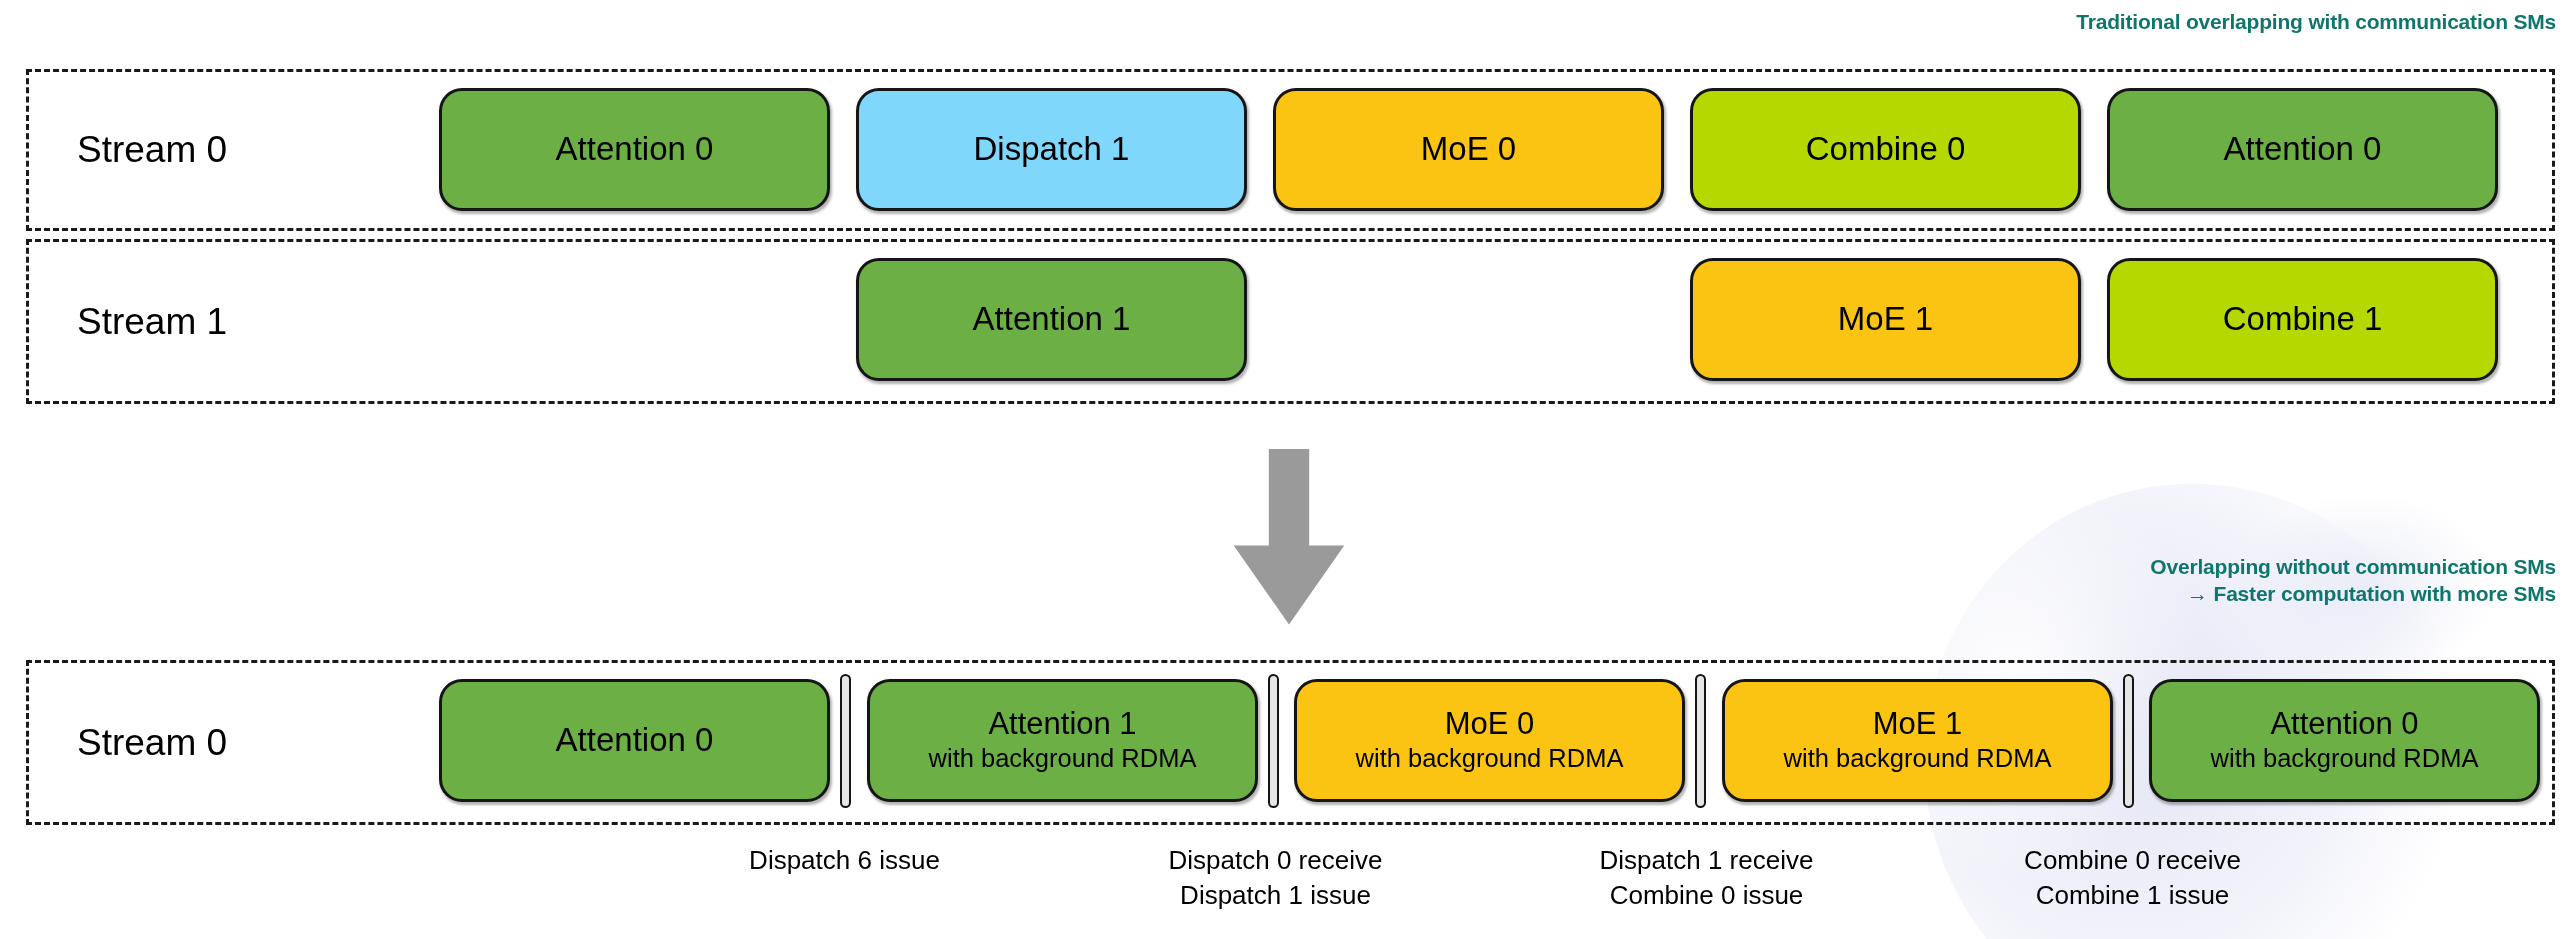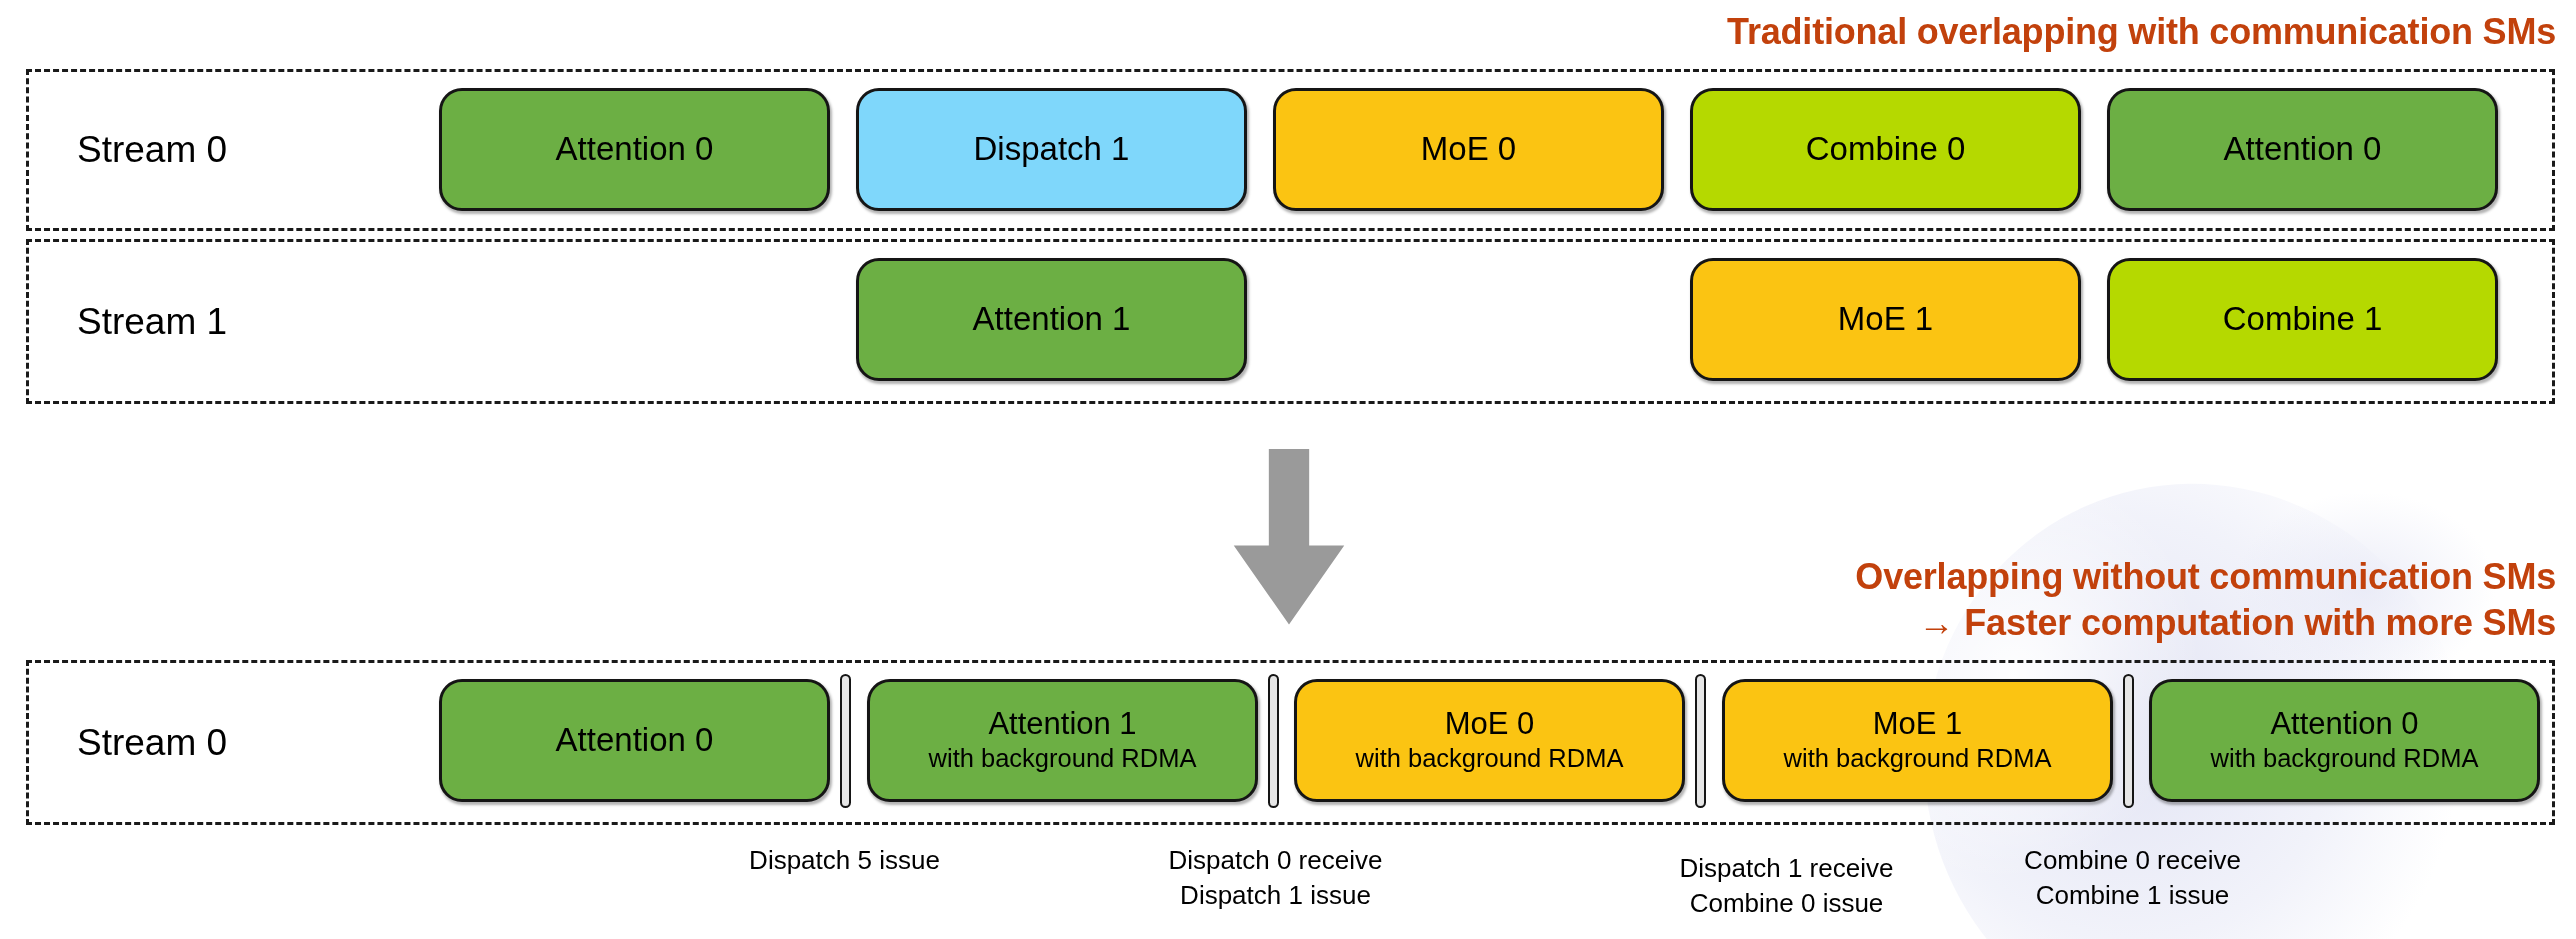"Traditional overlapping with" .caption { color: #c2410c -> #0f766e; font-size: 36px -> 21px }
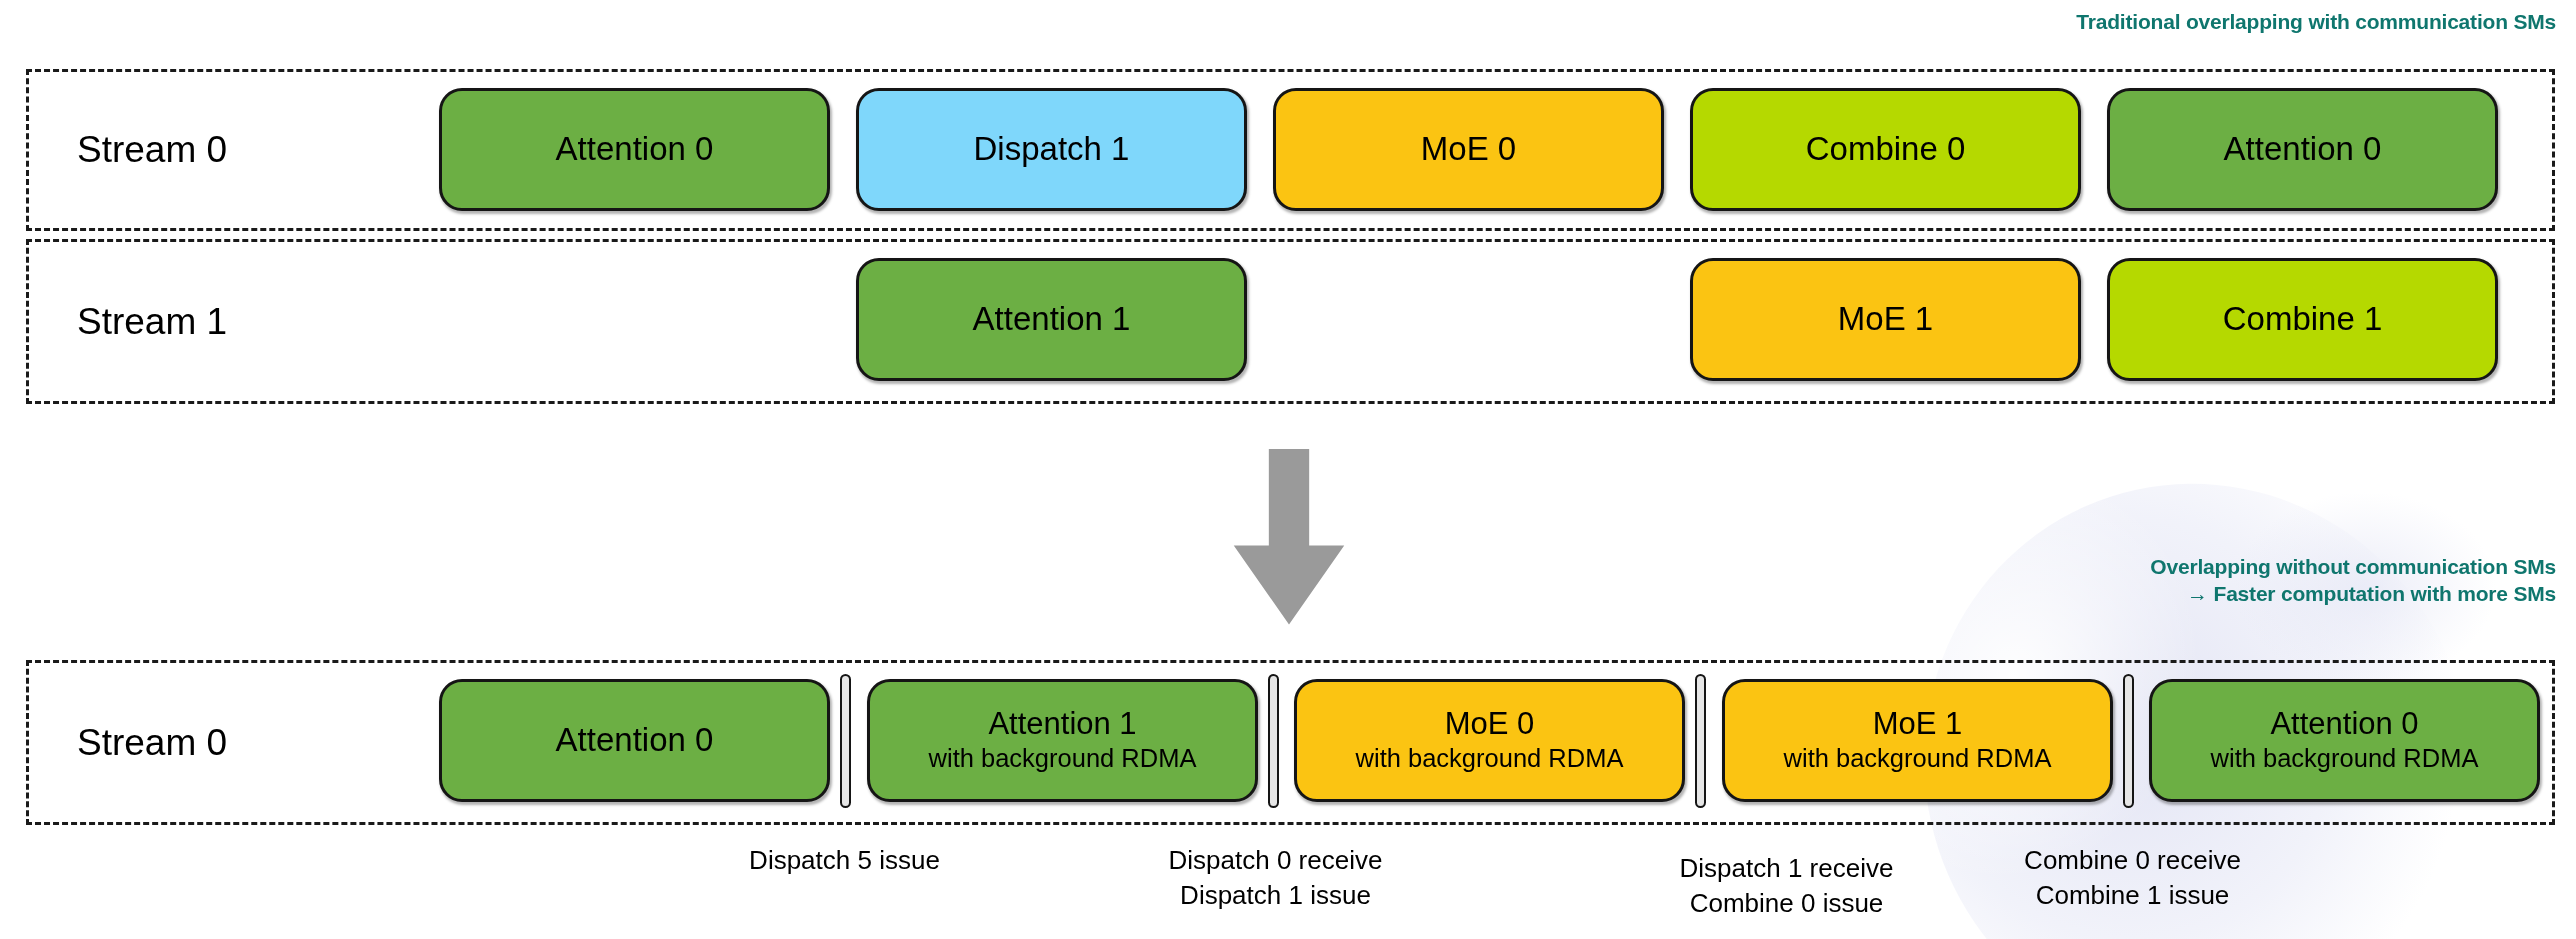"Dispatch 5 issue" div.foot { text: 5 -> 6 }
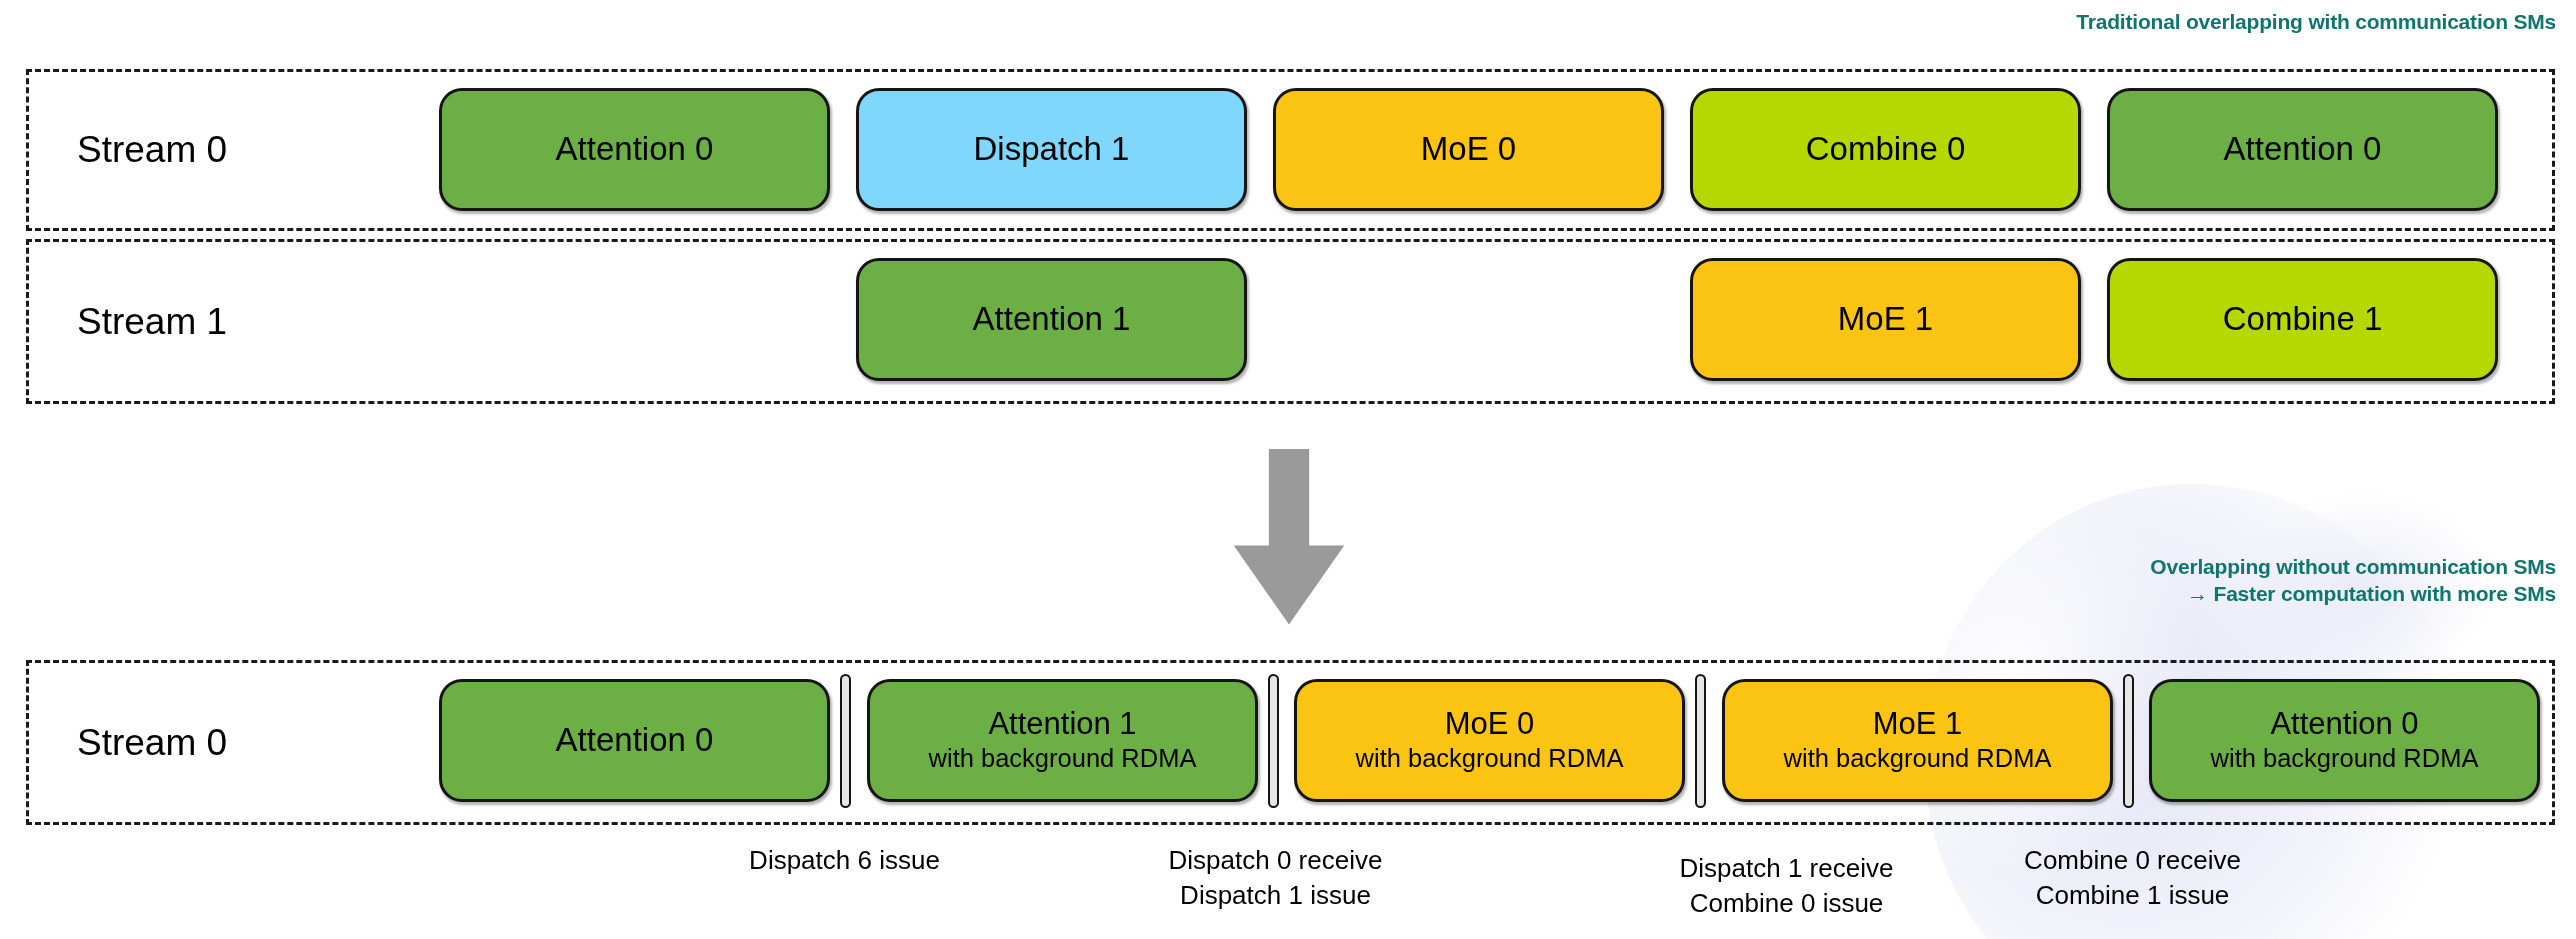"Dispatch 1 receive" div.foot { left: 1584px -> 1504px; margin-top: 8px -> none }
